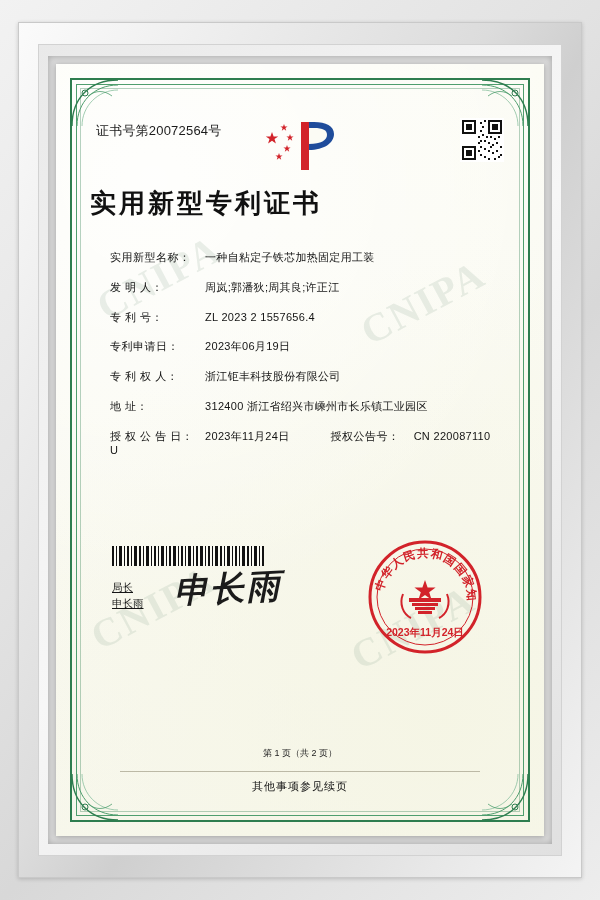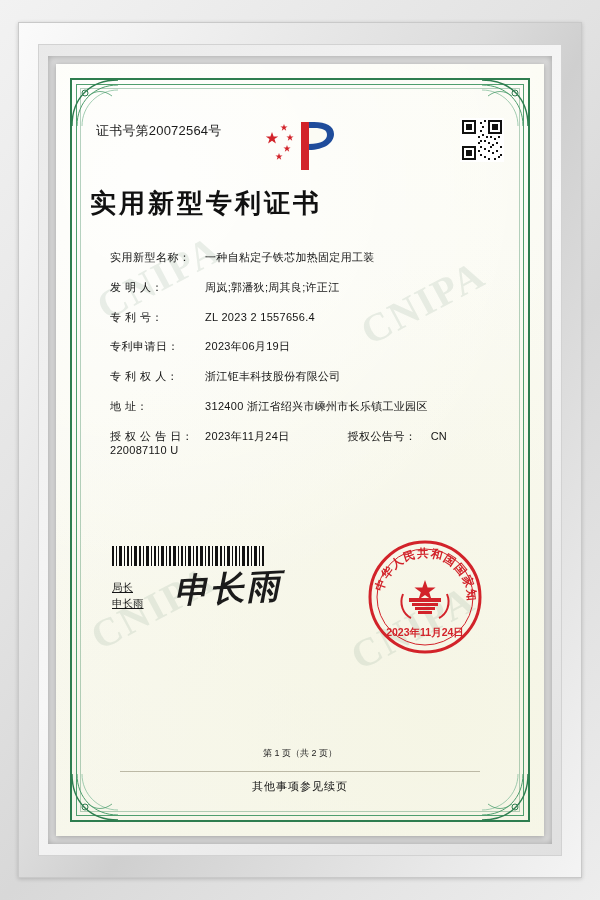"授权公告号：" .field .lab2 { margin-left: 55px -> 38px }
